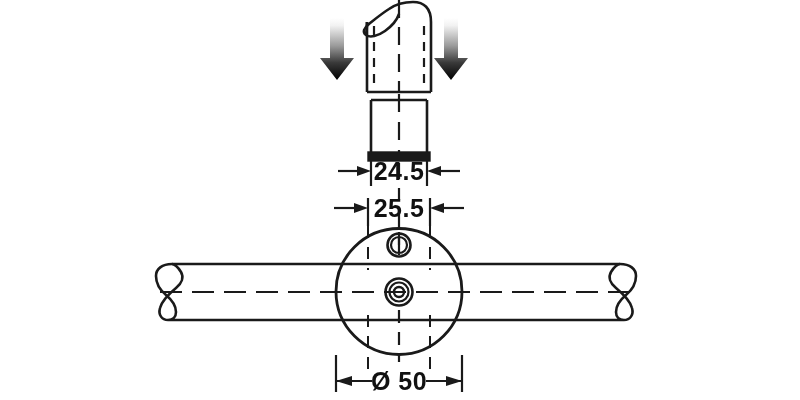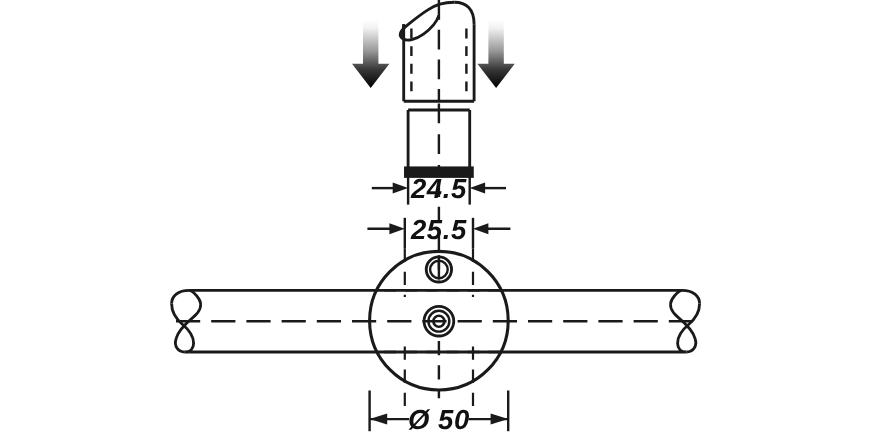"24.5" #drawing-root { font-style: italic -> none }
